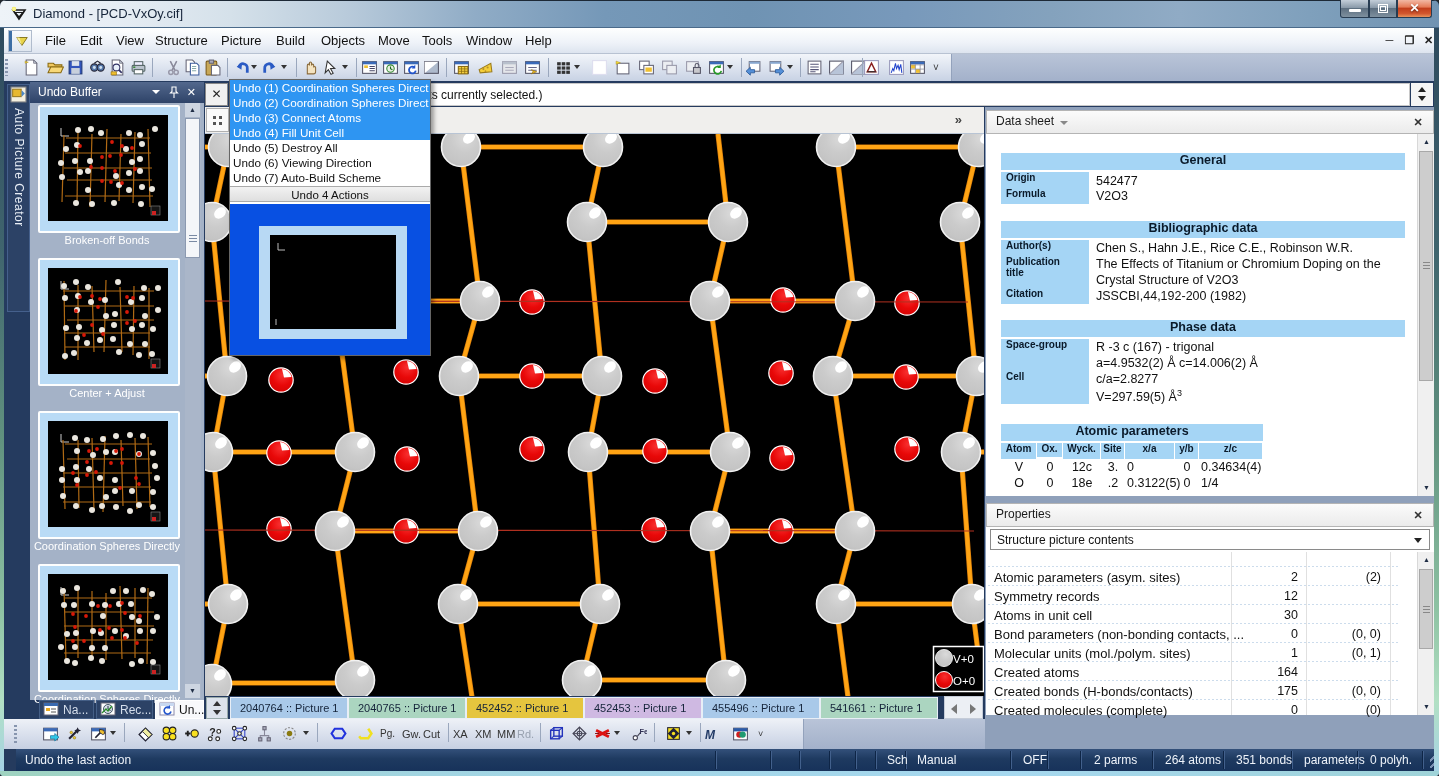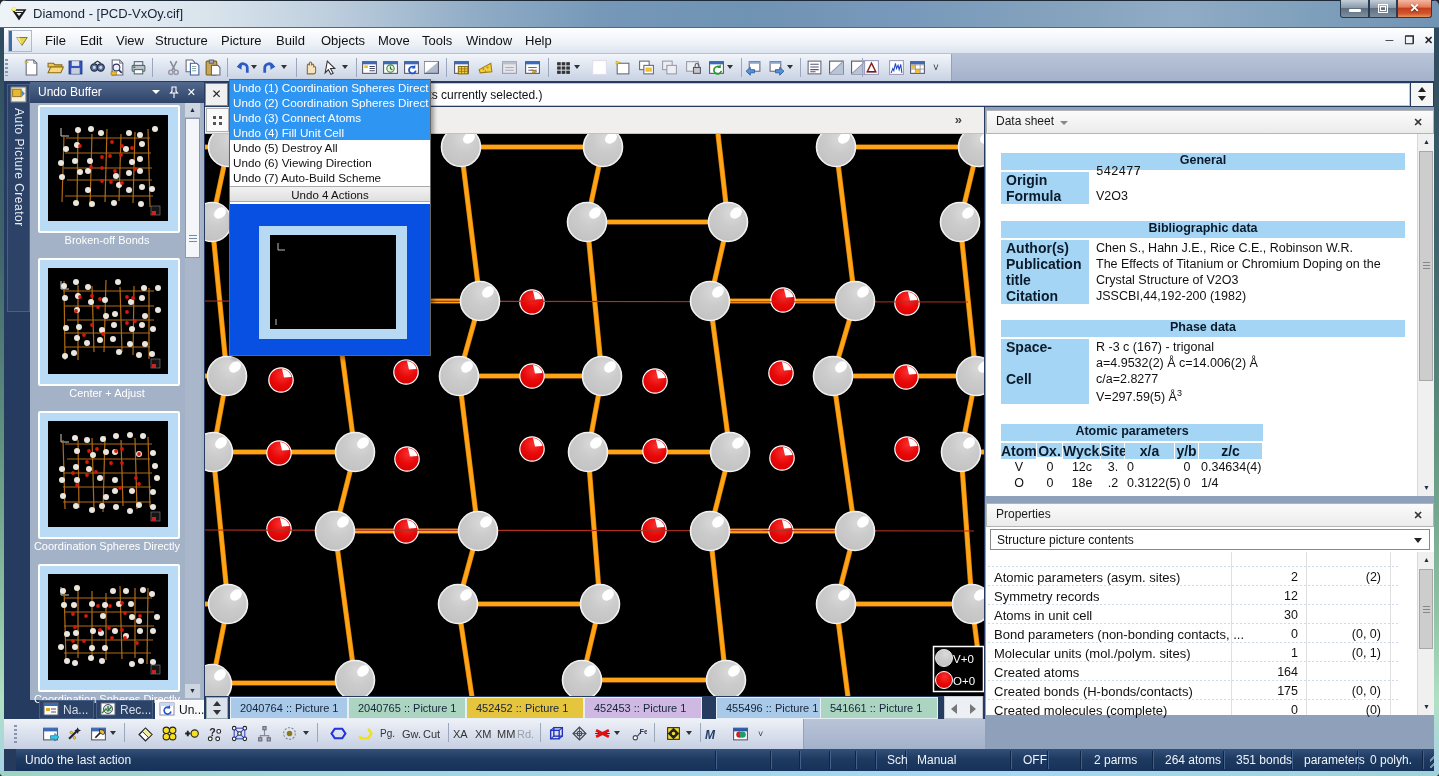"Origin" .bluecell { font-size: 14px -> 10px }
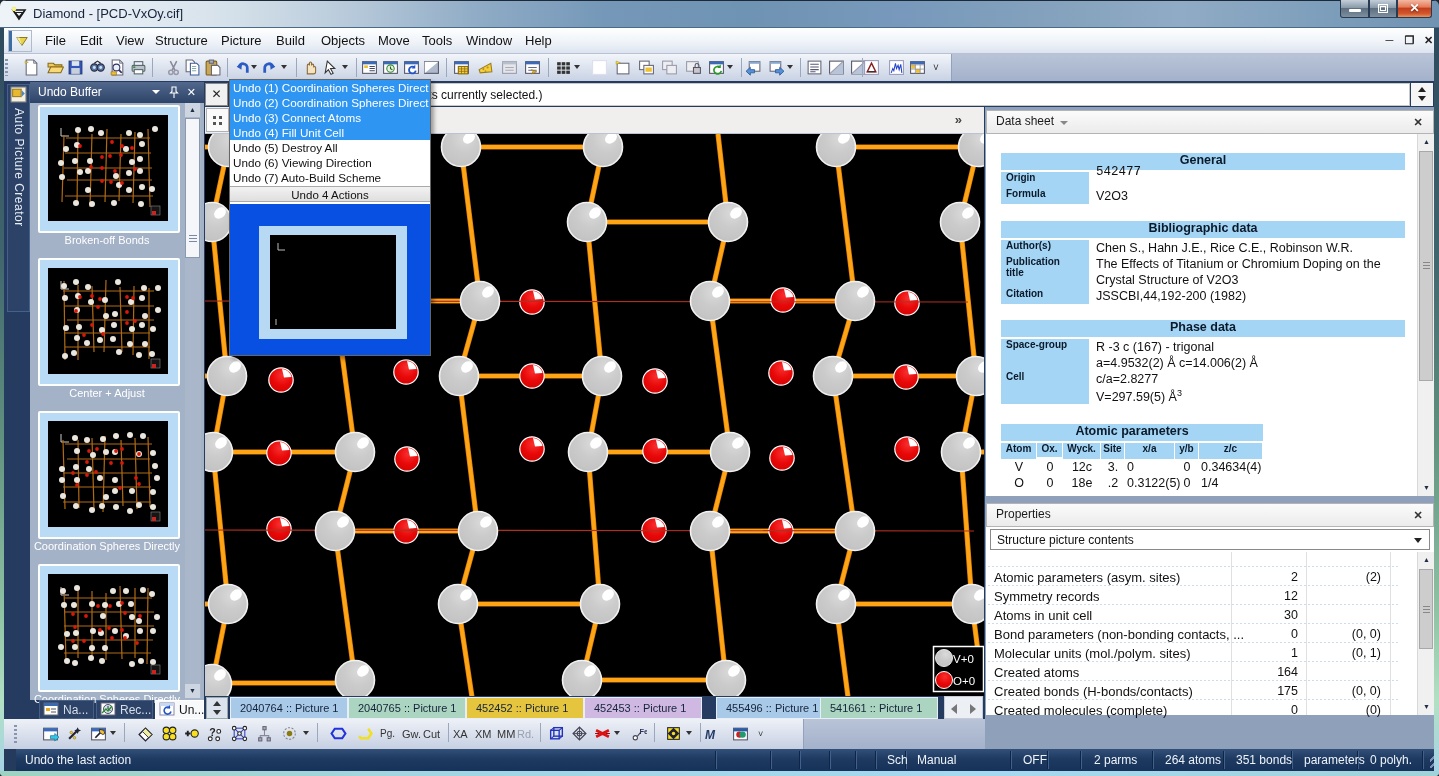"542477" div.dstxt { font-family: Liberation Mono, monospace -> none; top: 31px -> 40px }
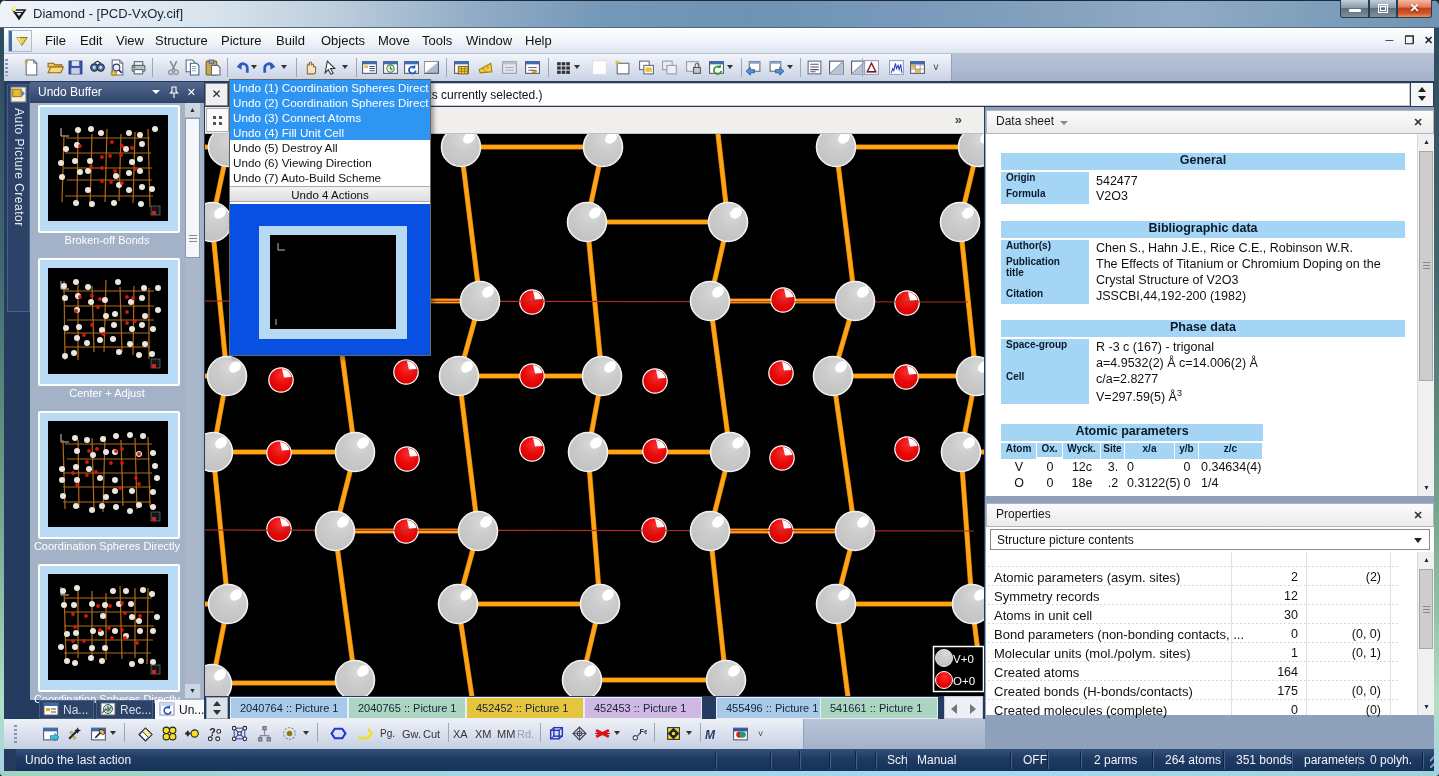"455496 :: Picture 1" div.ptab { left: 511px -> 497px }
